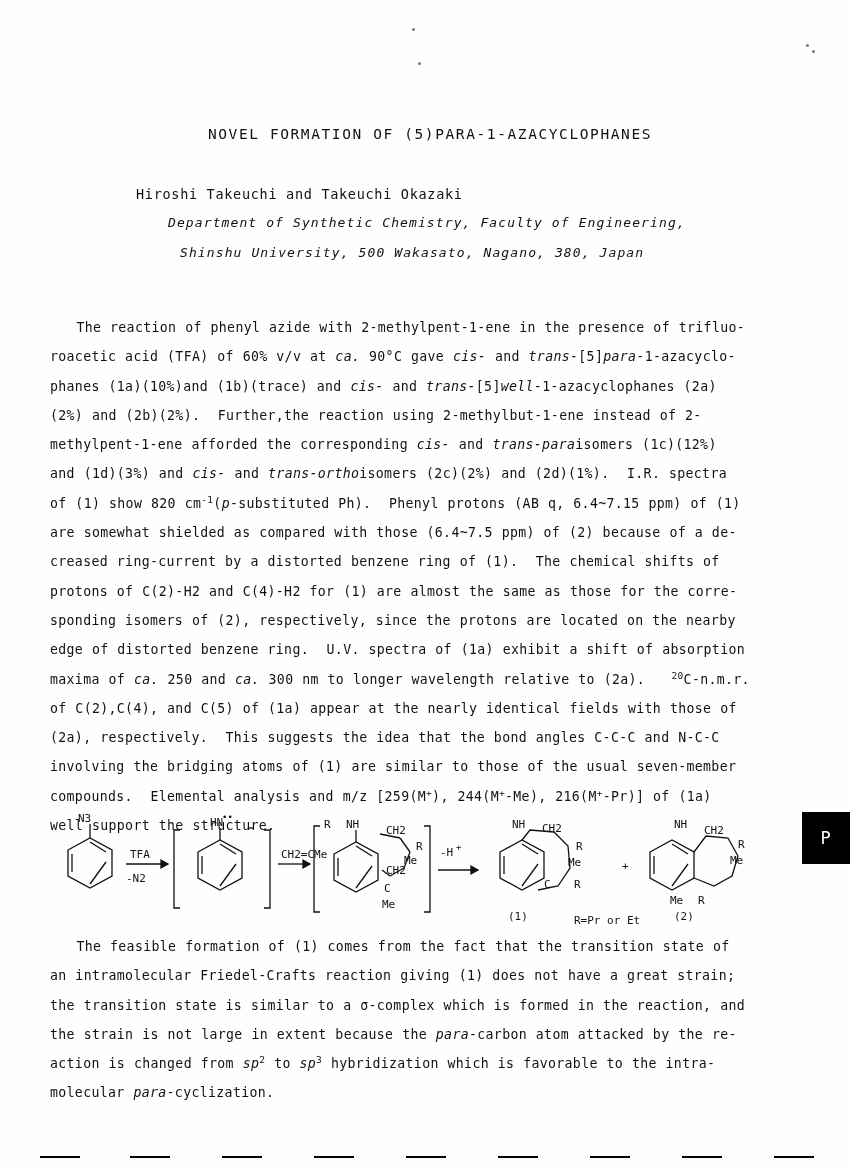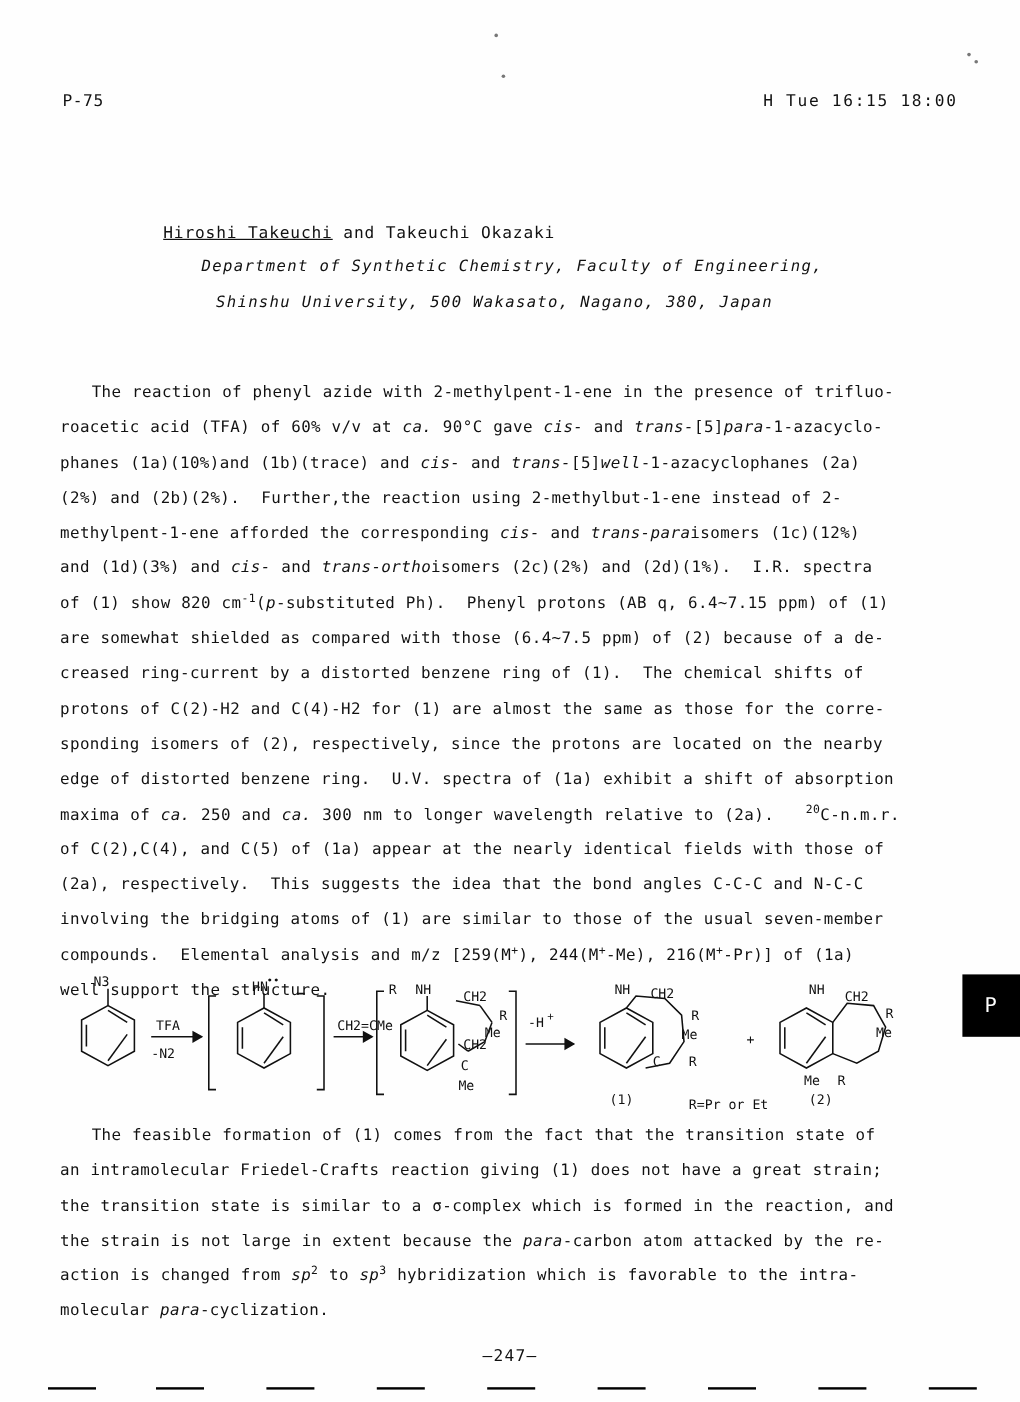"P-75" div.hdr { html: <div> <span>P-75</span> <span>H Tue 16:15 18:00</span> </div> -> none }
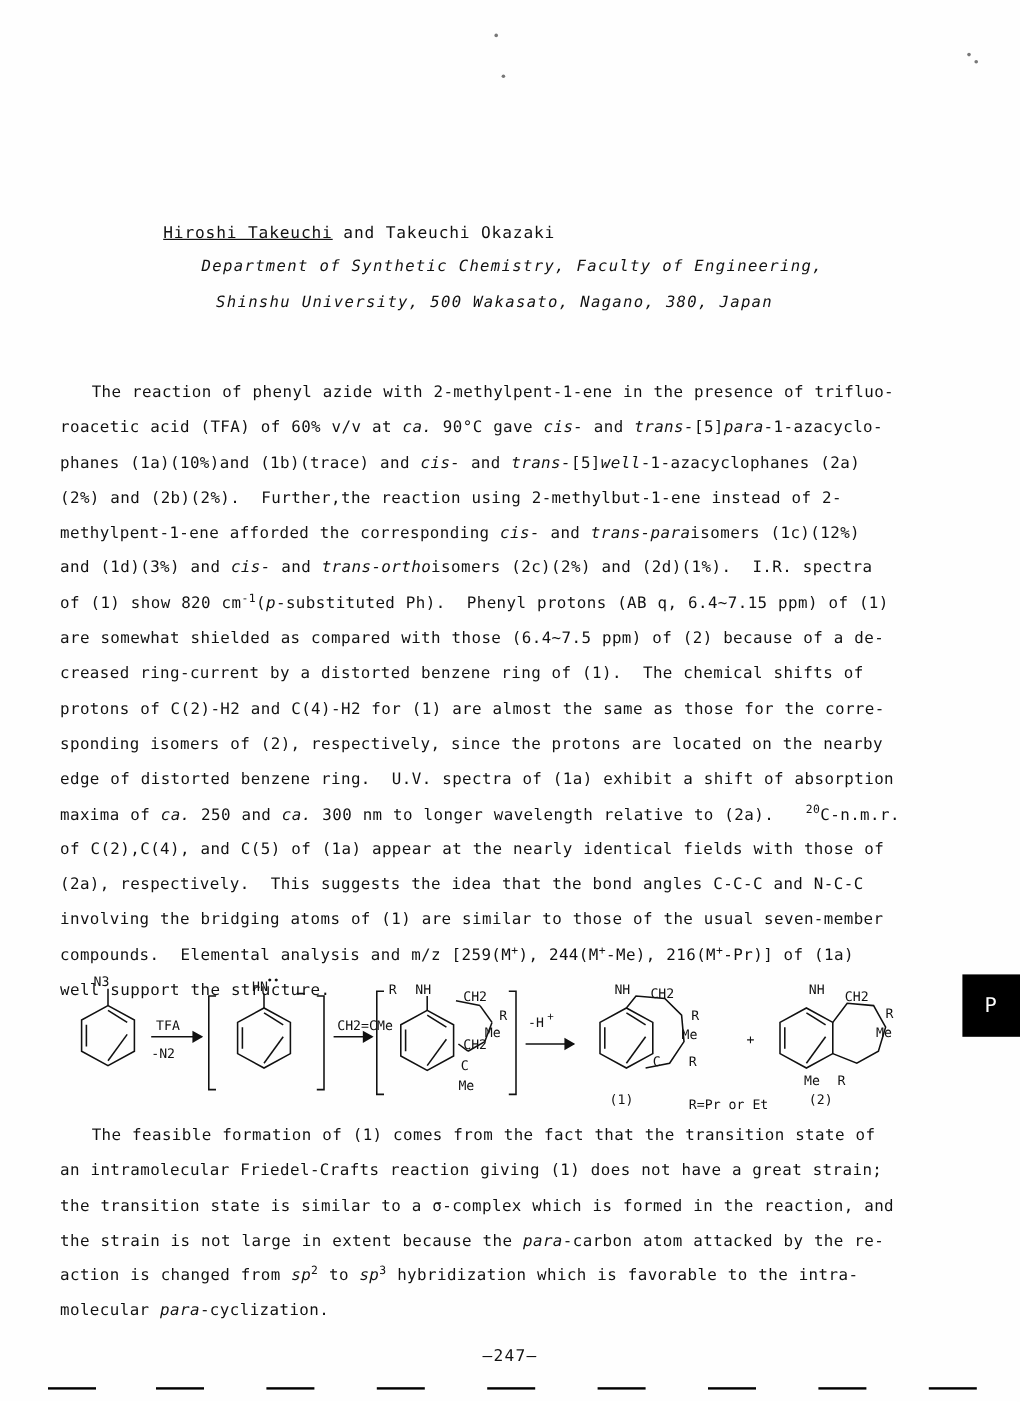"NOVEL FORMATION OF" div.title { html: none -> <div>NOVEL FORMATION OF (5)PARA-1-AZACYCLOPHANES</div> }
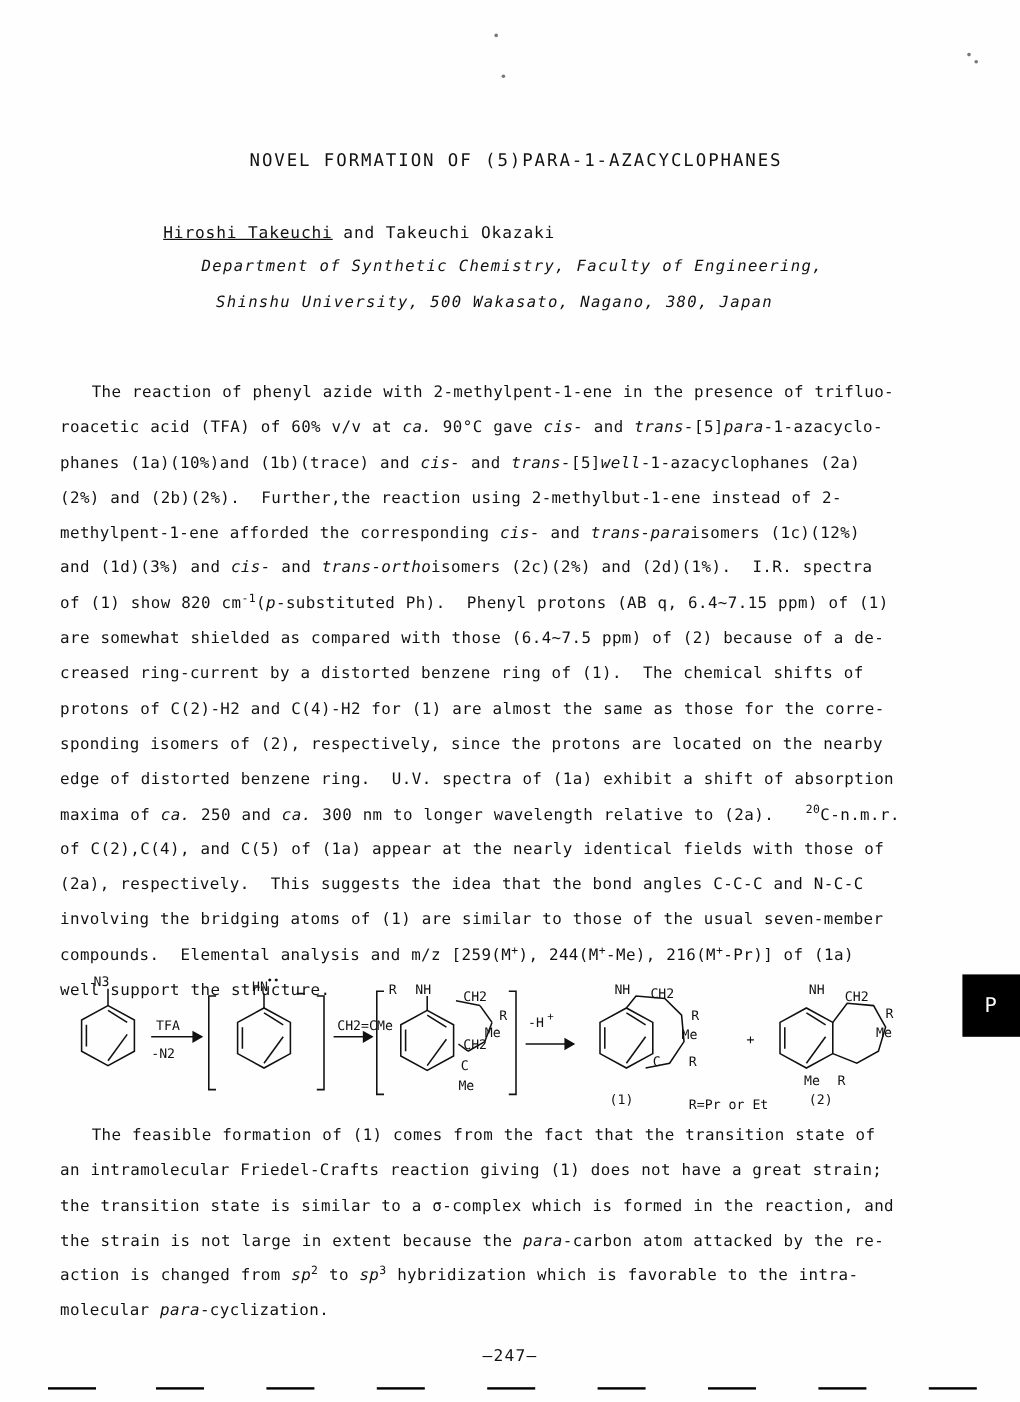"Hiroshi Takeuchi" .authors .u { text-decoration: underline -> none }
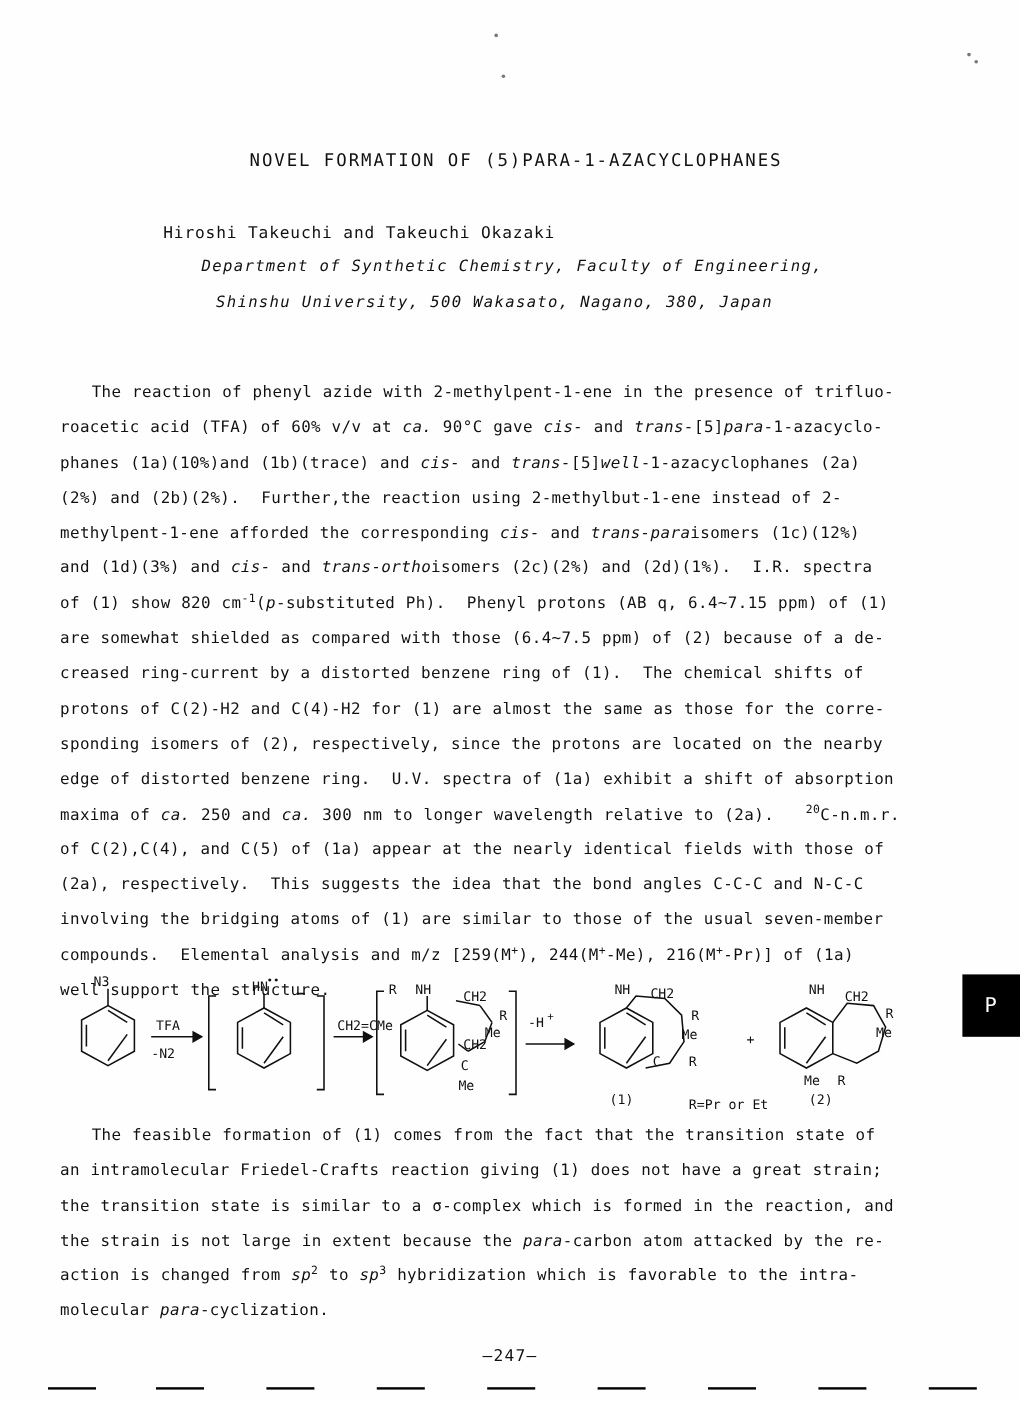"—247—" div.pagenum { html: <div>—247—</div> -> none }
